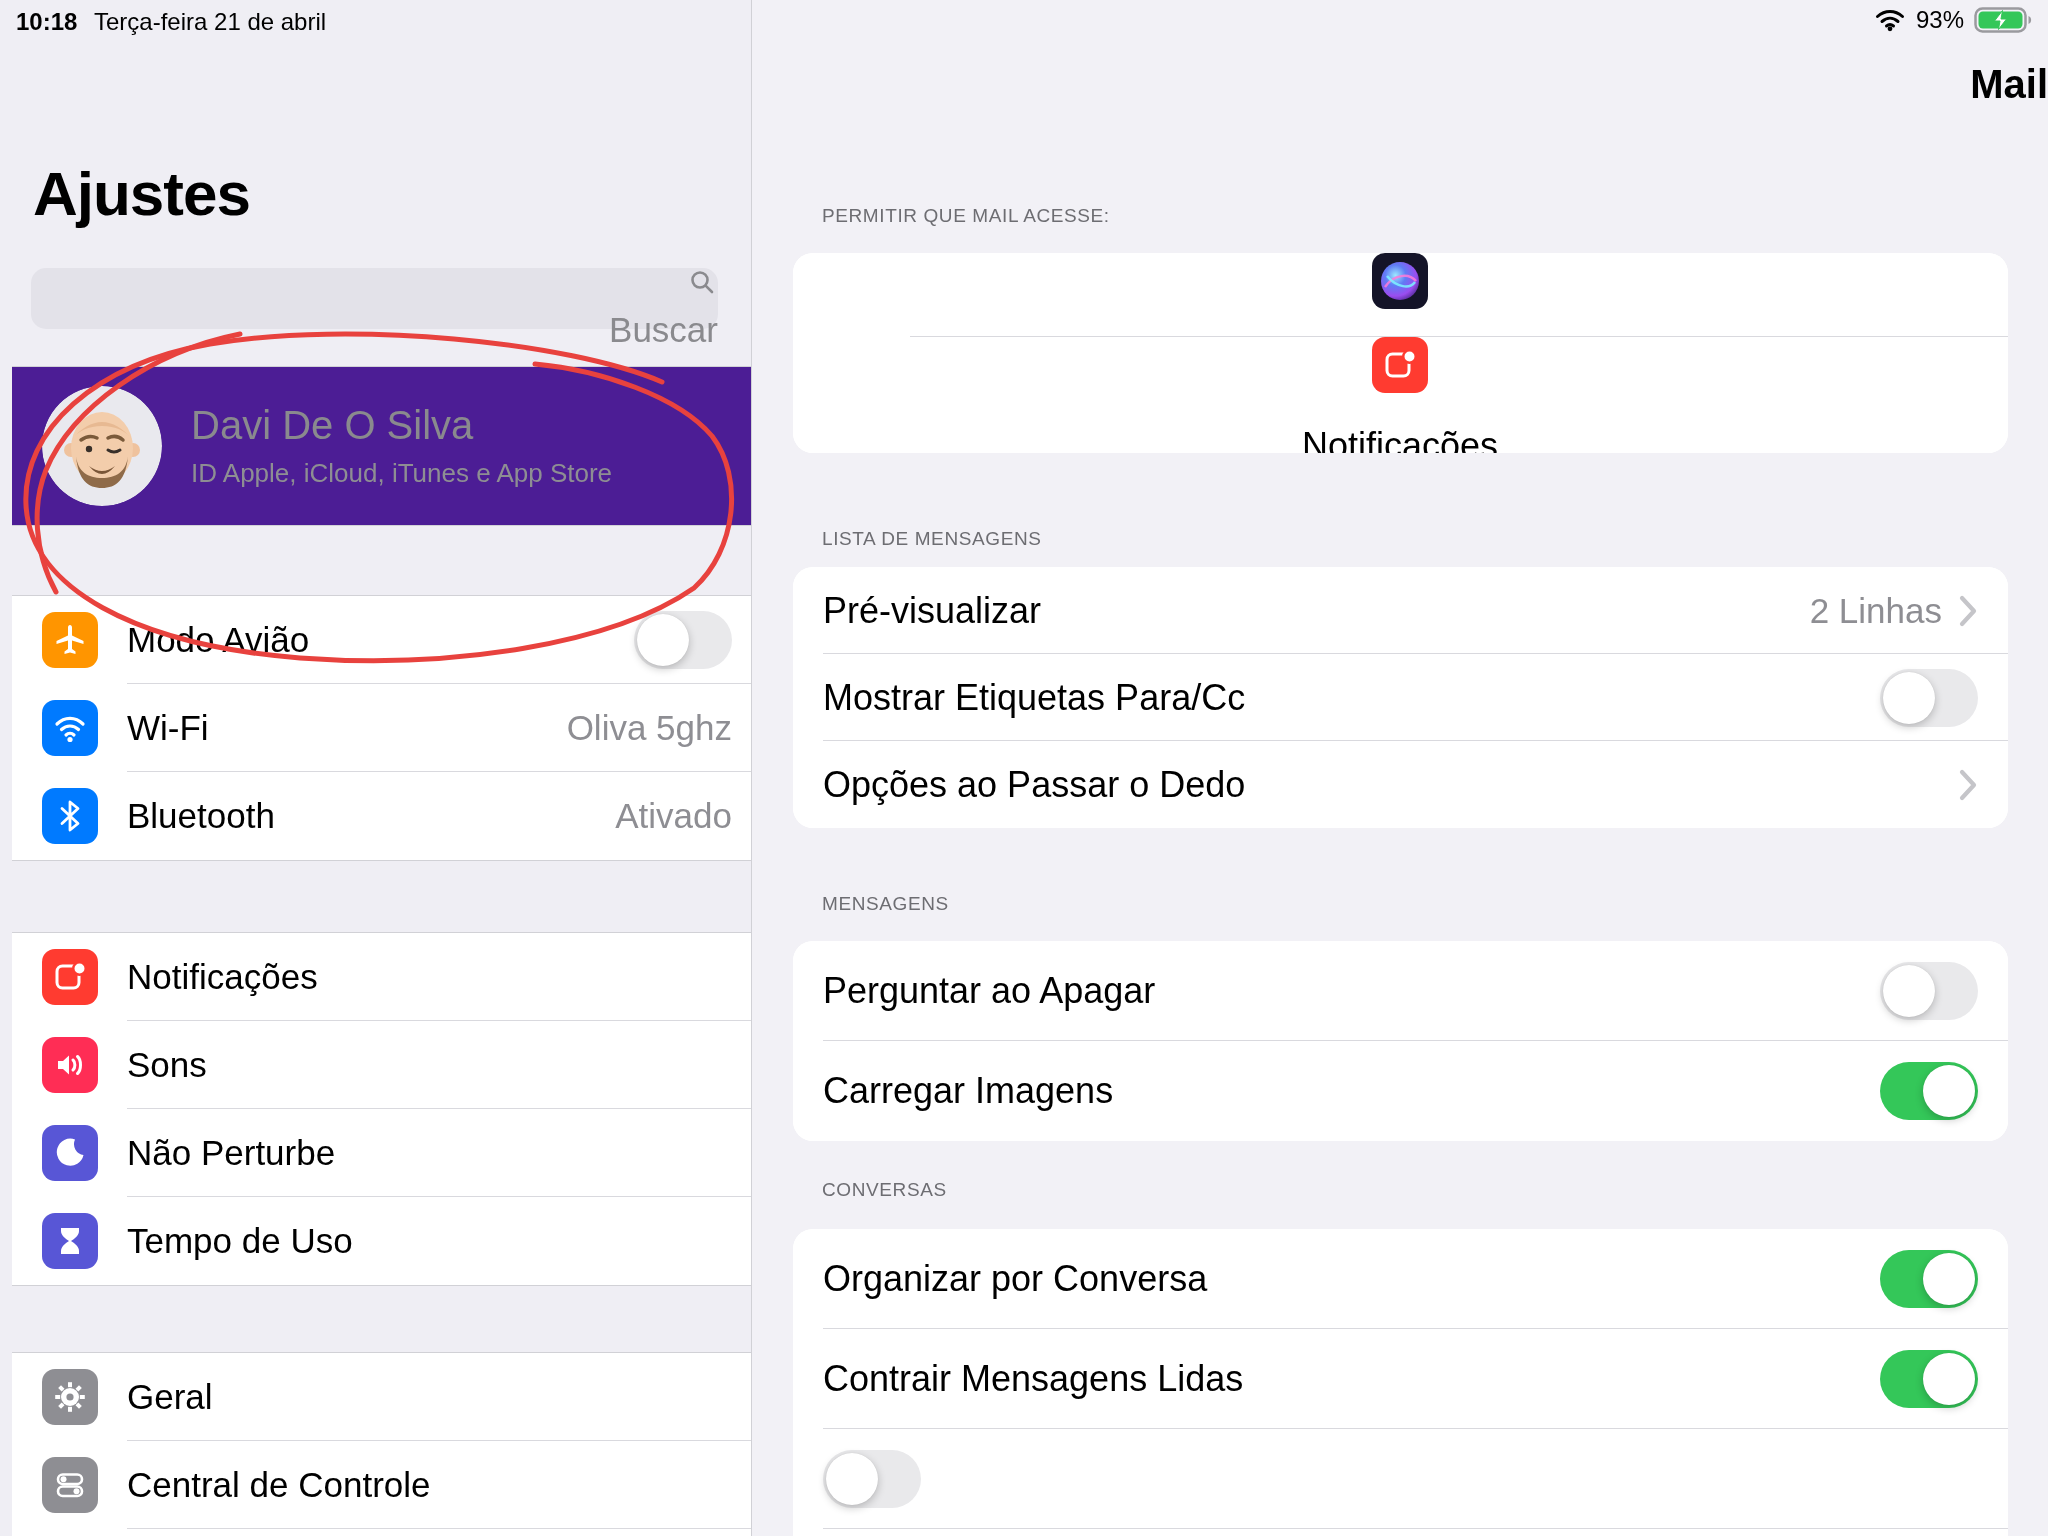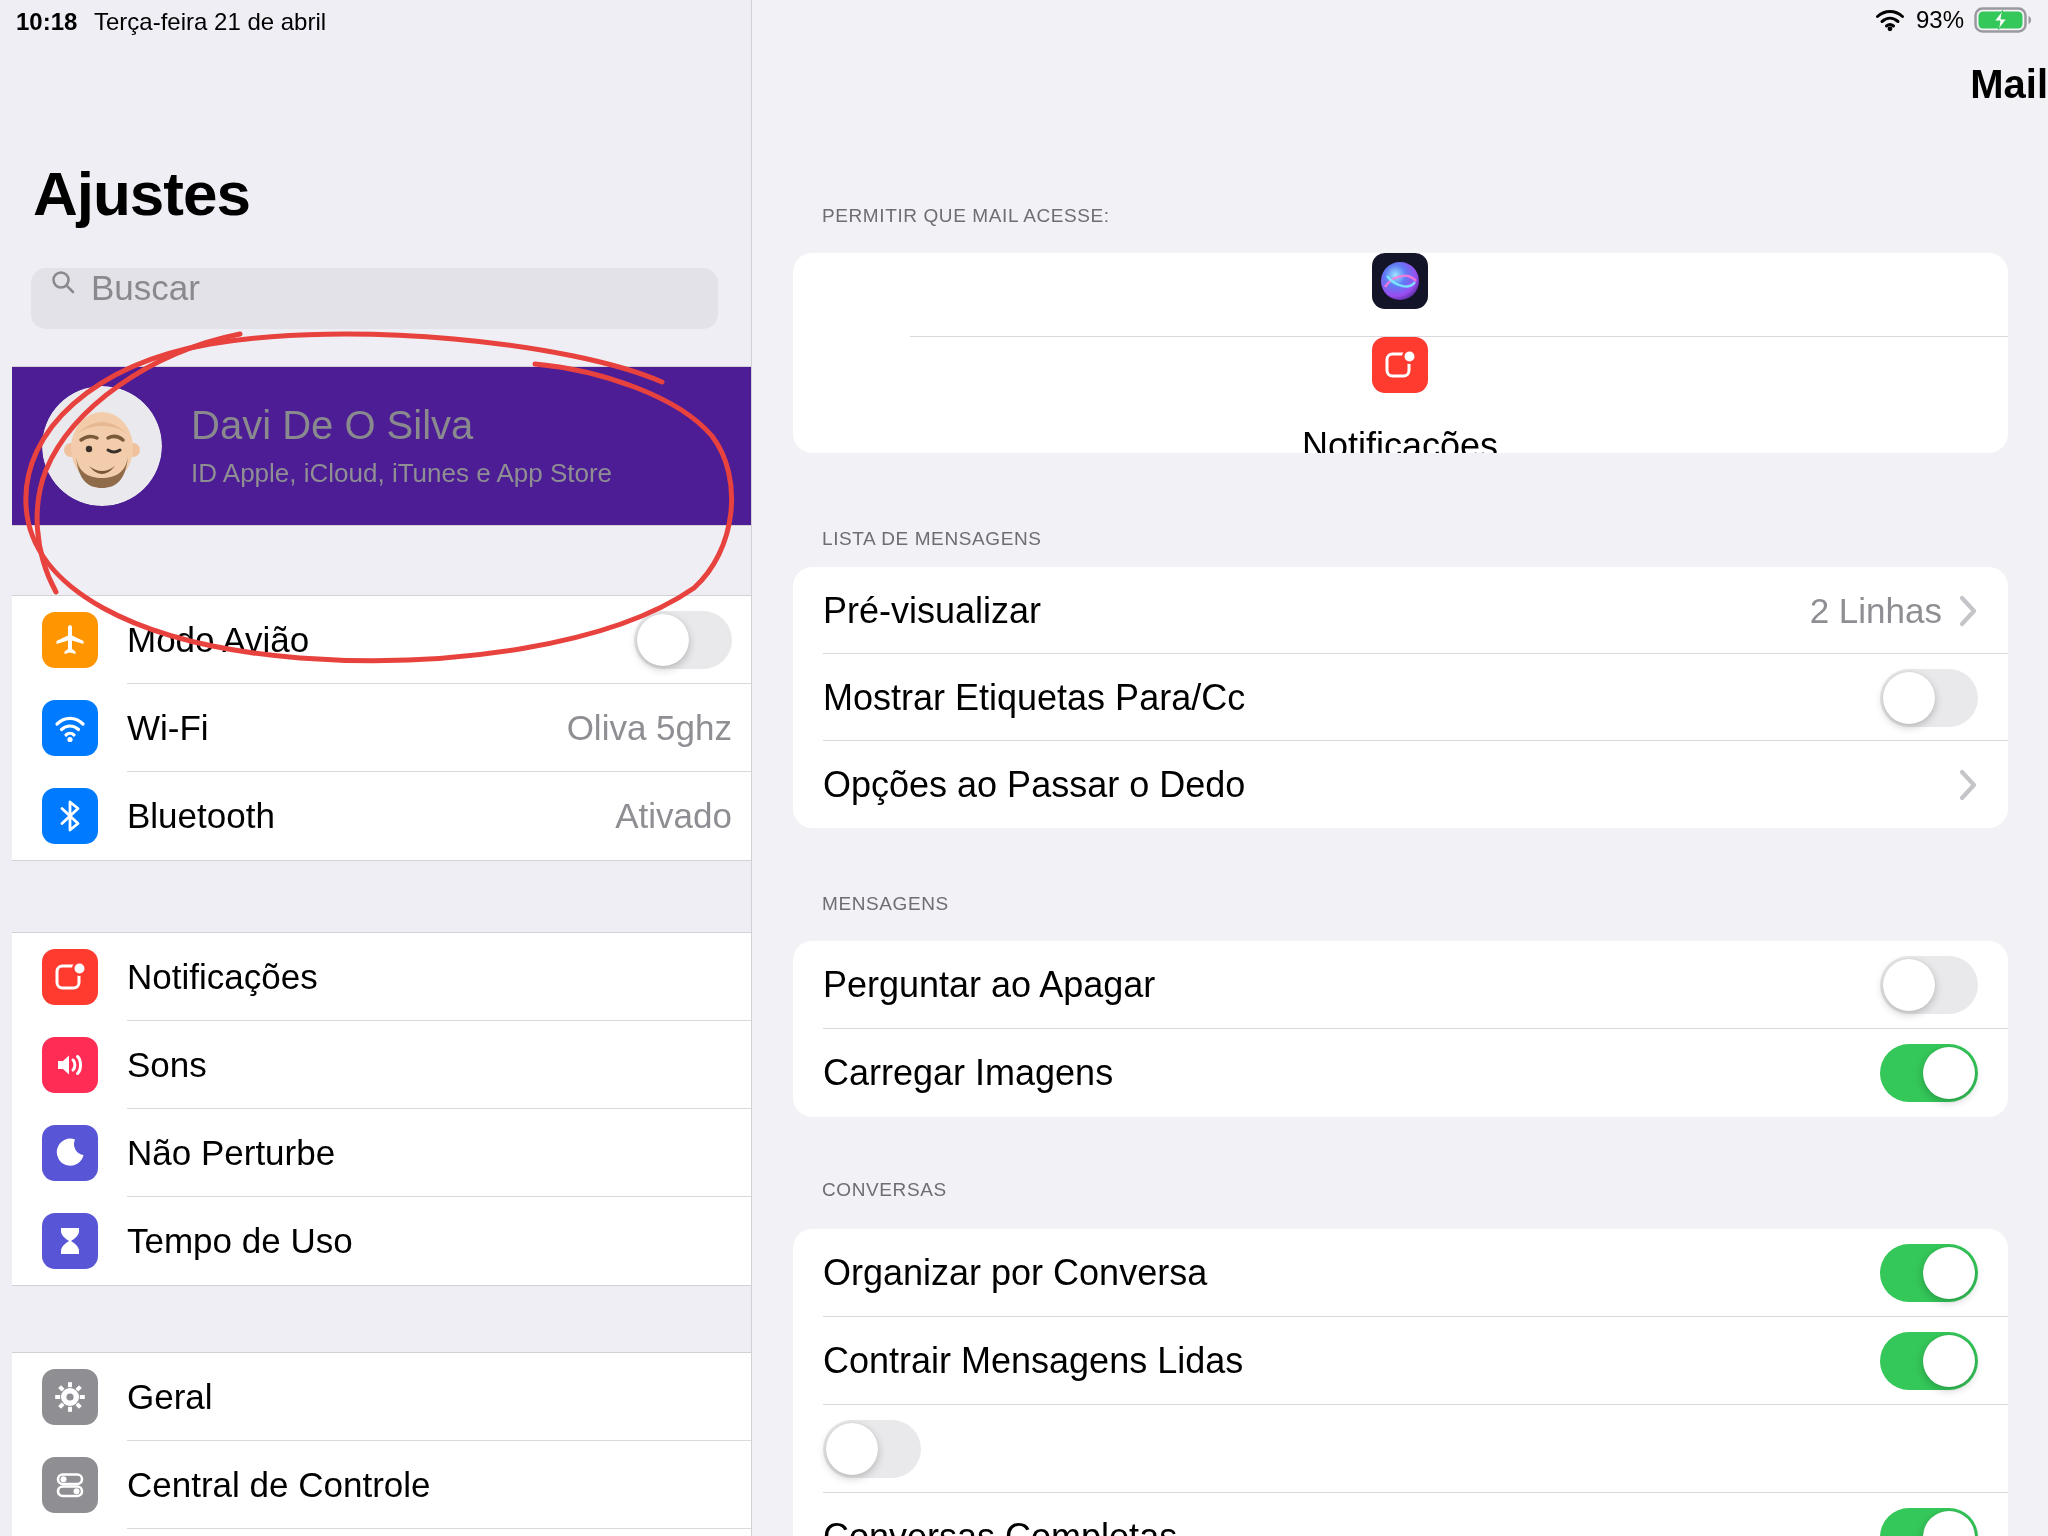"Buscar" .search { align-items: flex-start -> flex-end; flex-direction: none -> column }
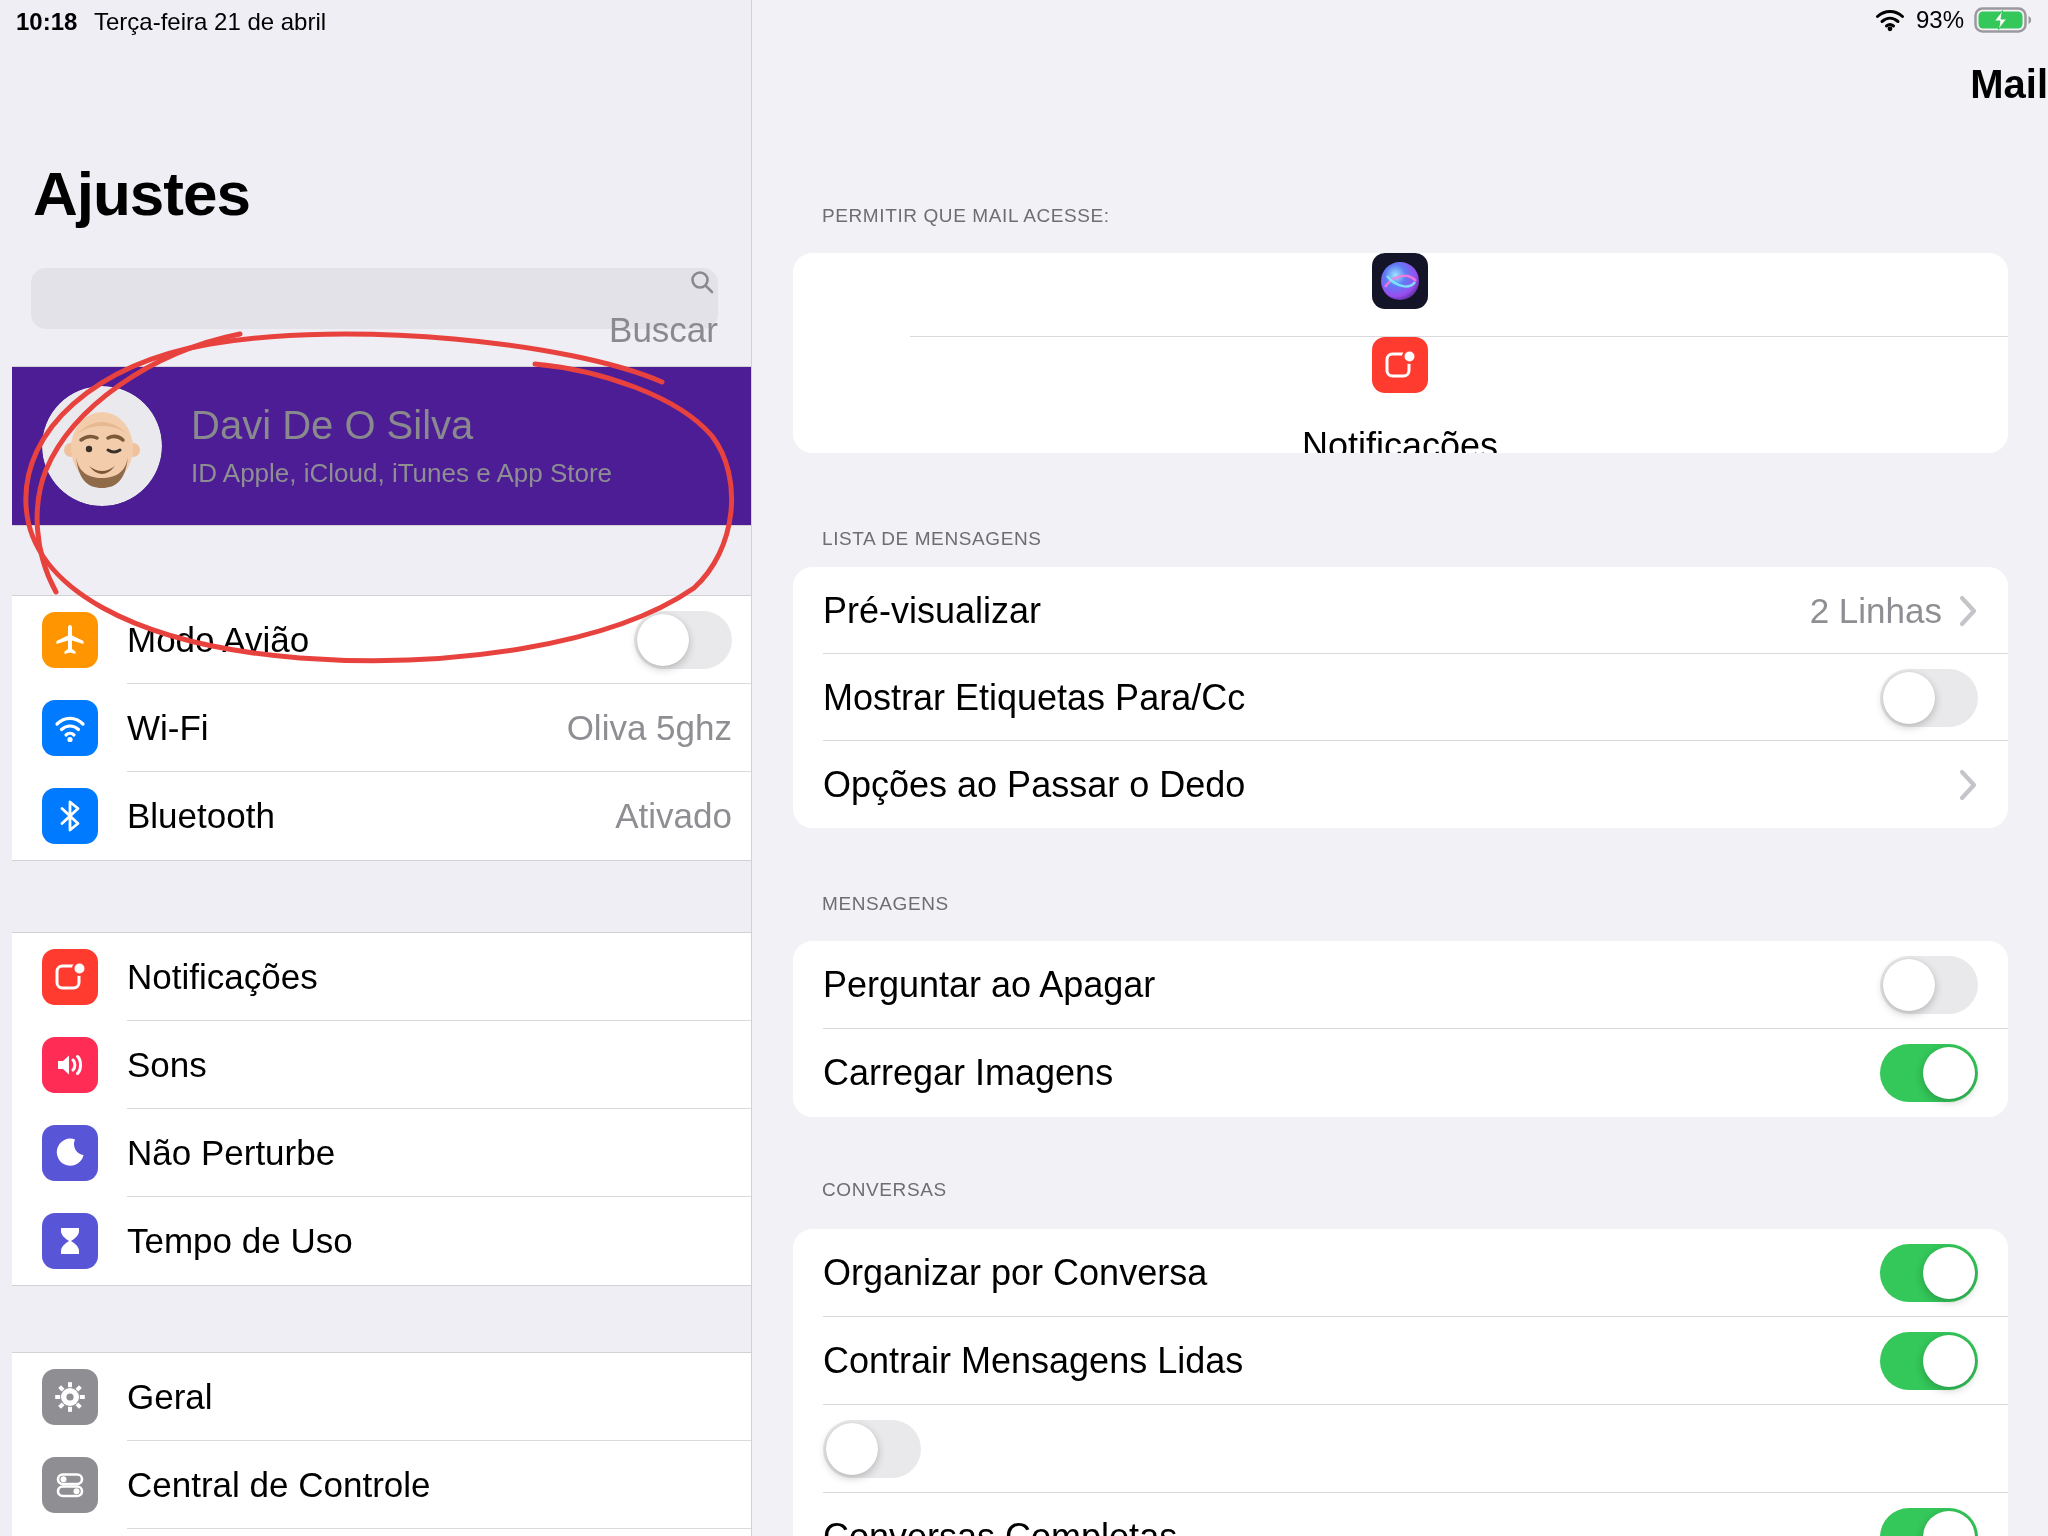"Perguntar ao Apagar" .crow.h88 { height: 88px -> 100px }
